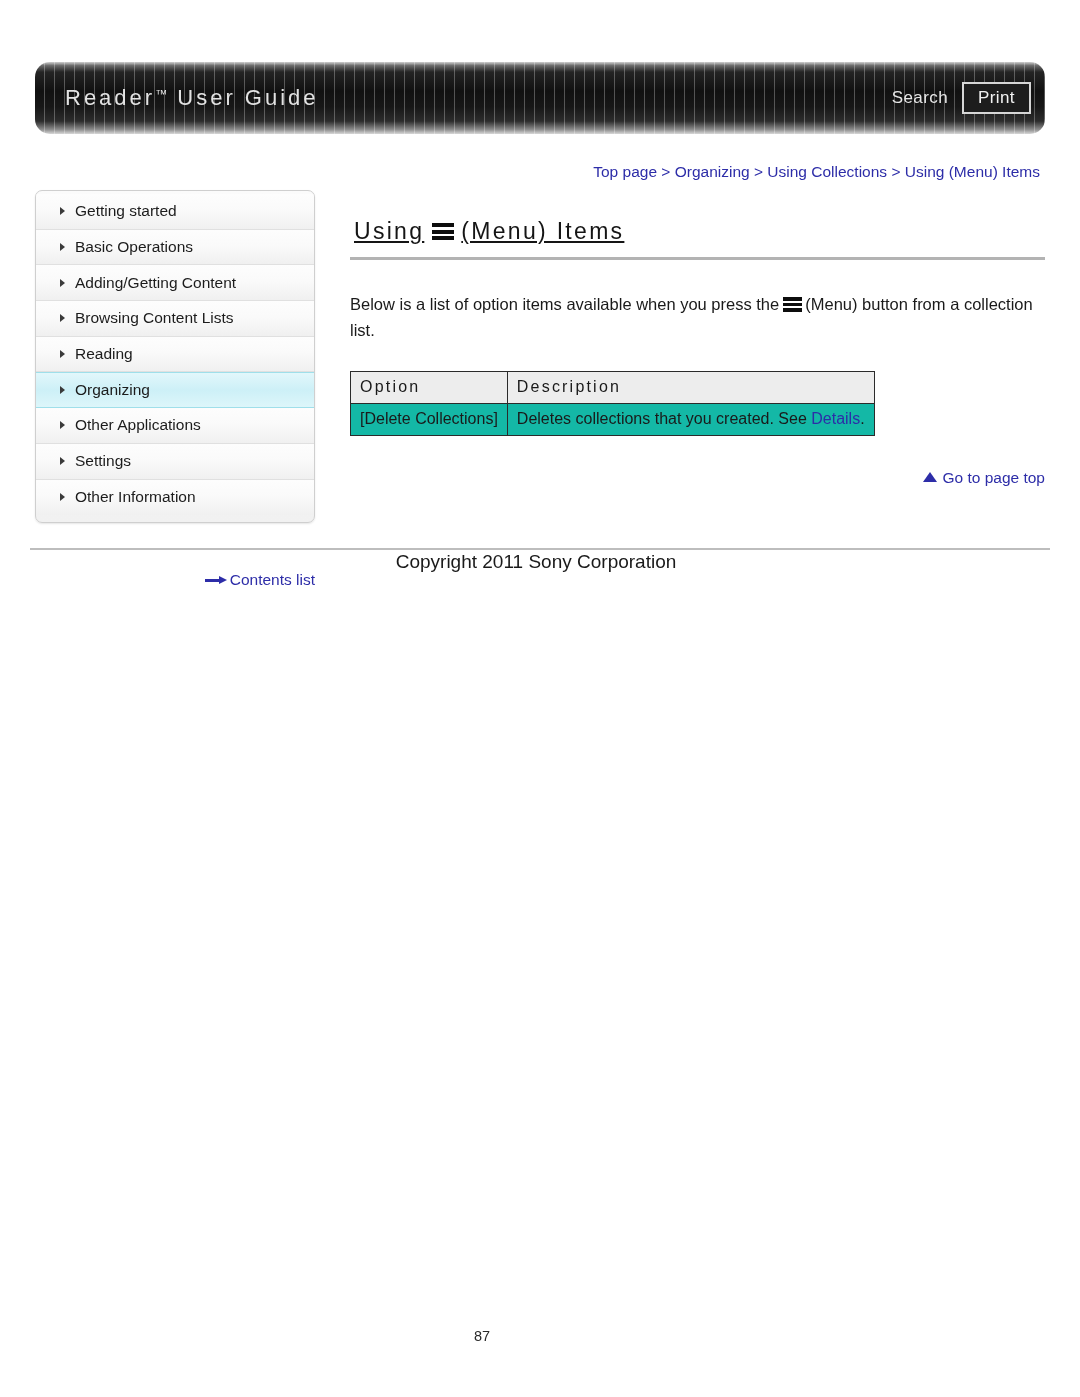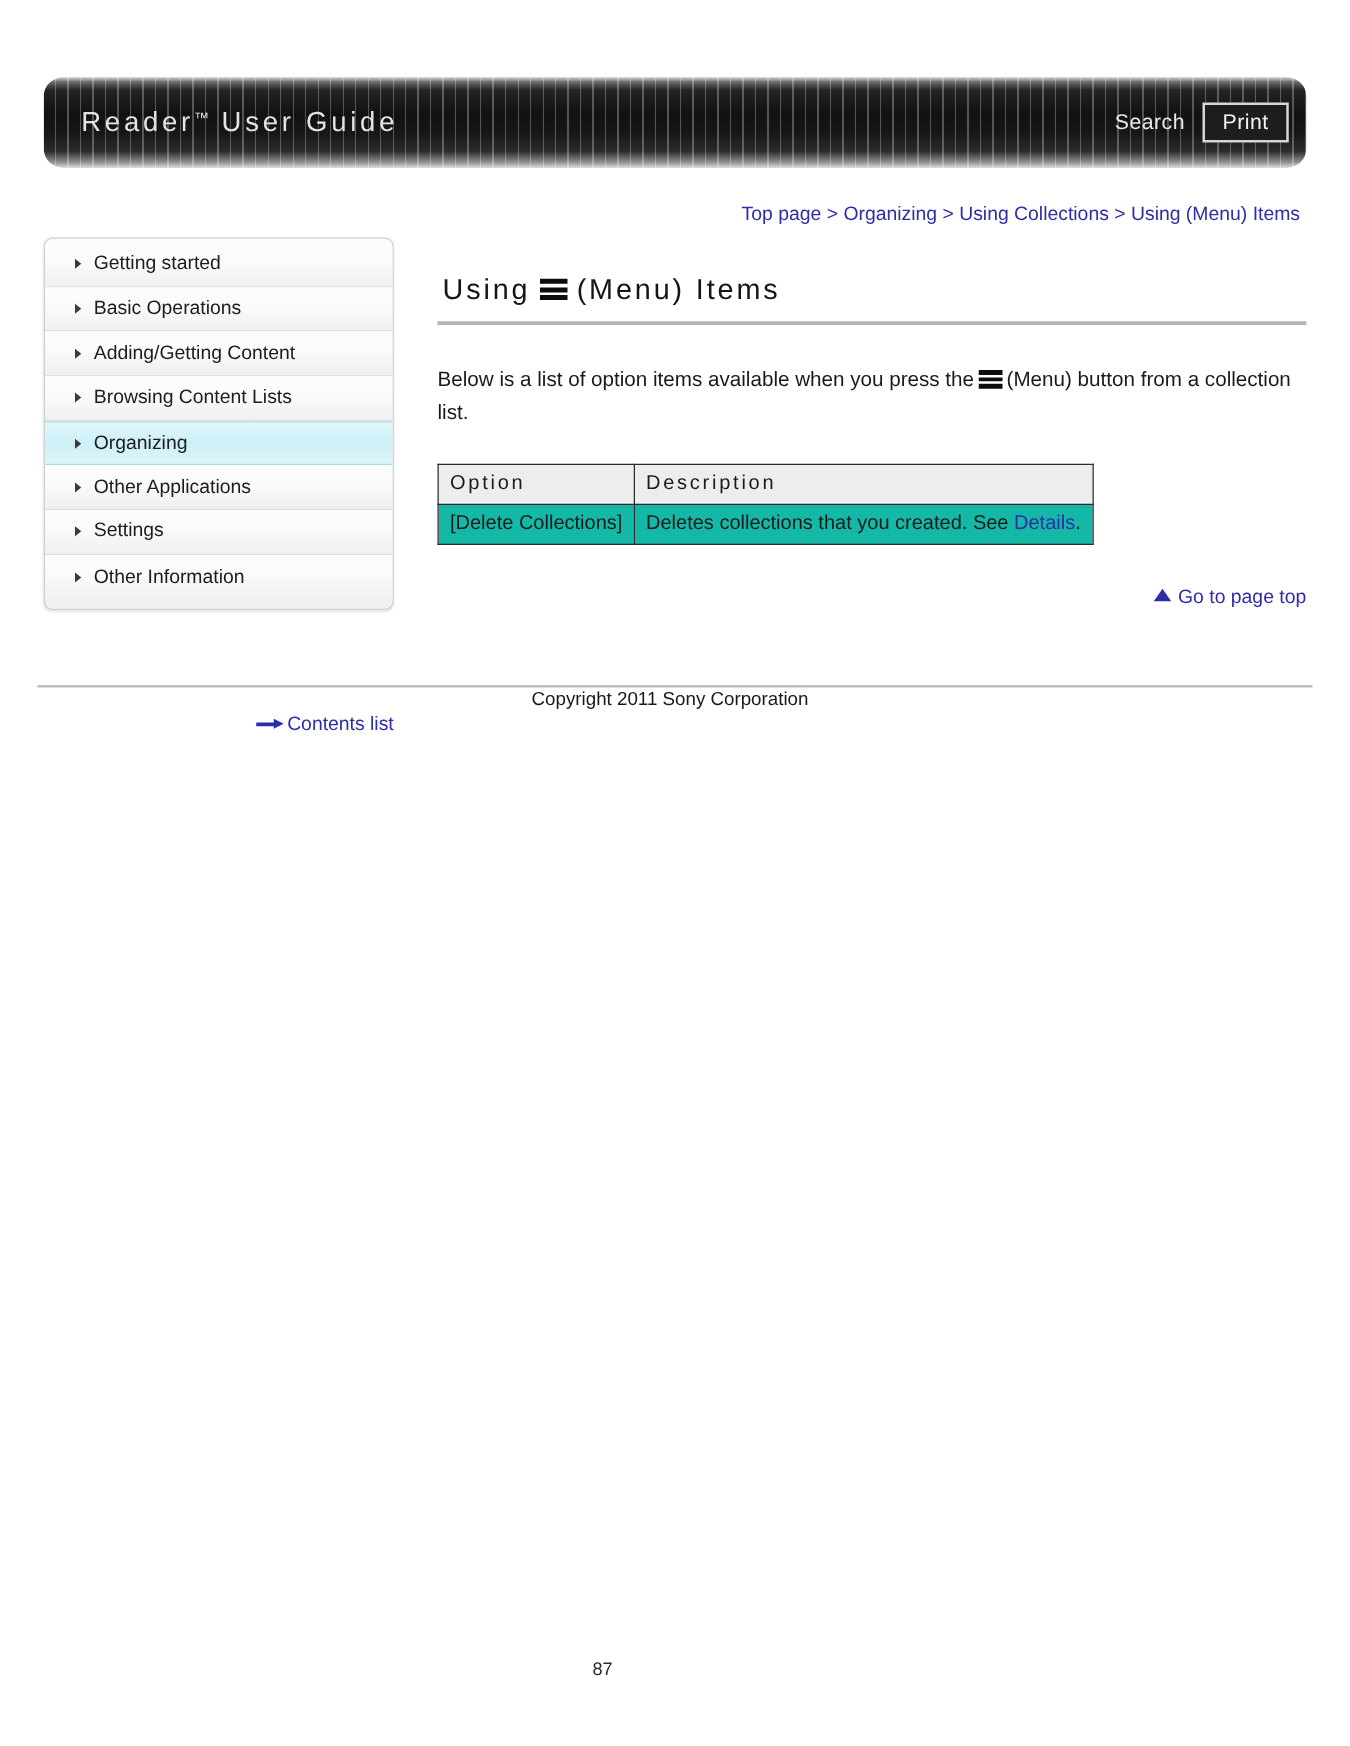"Using" .page-title { text-decoration: none -> underline }
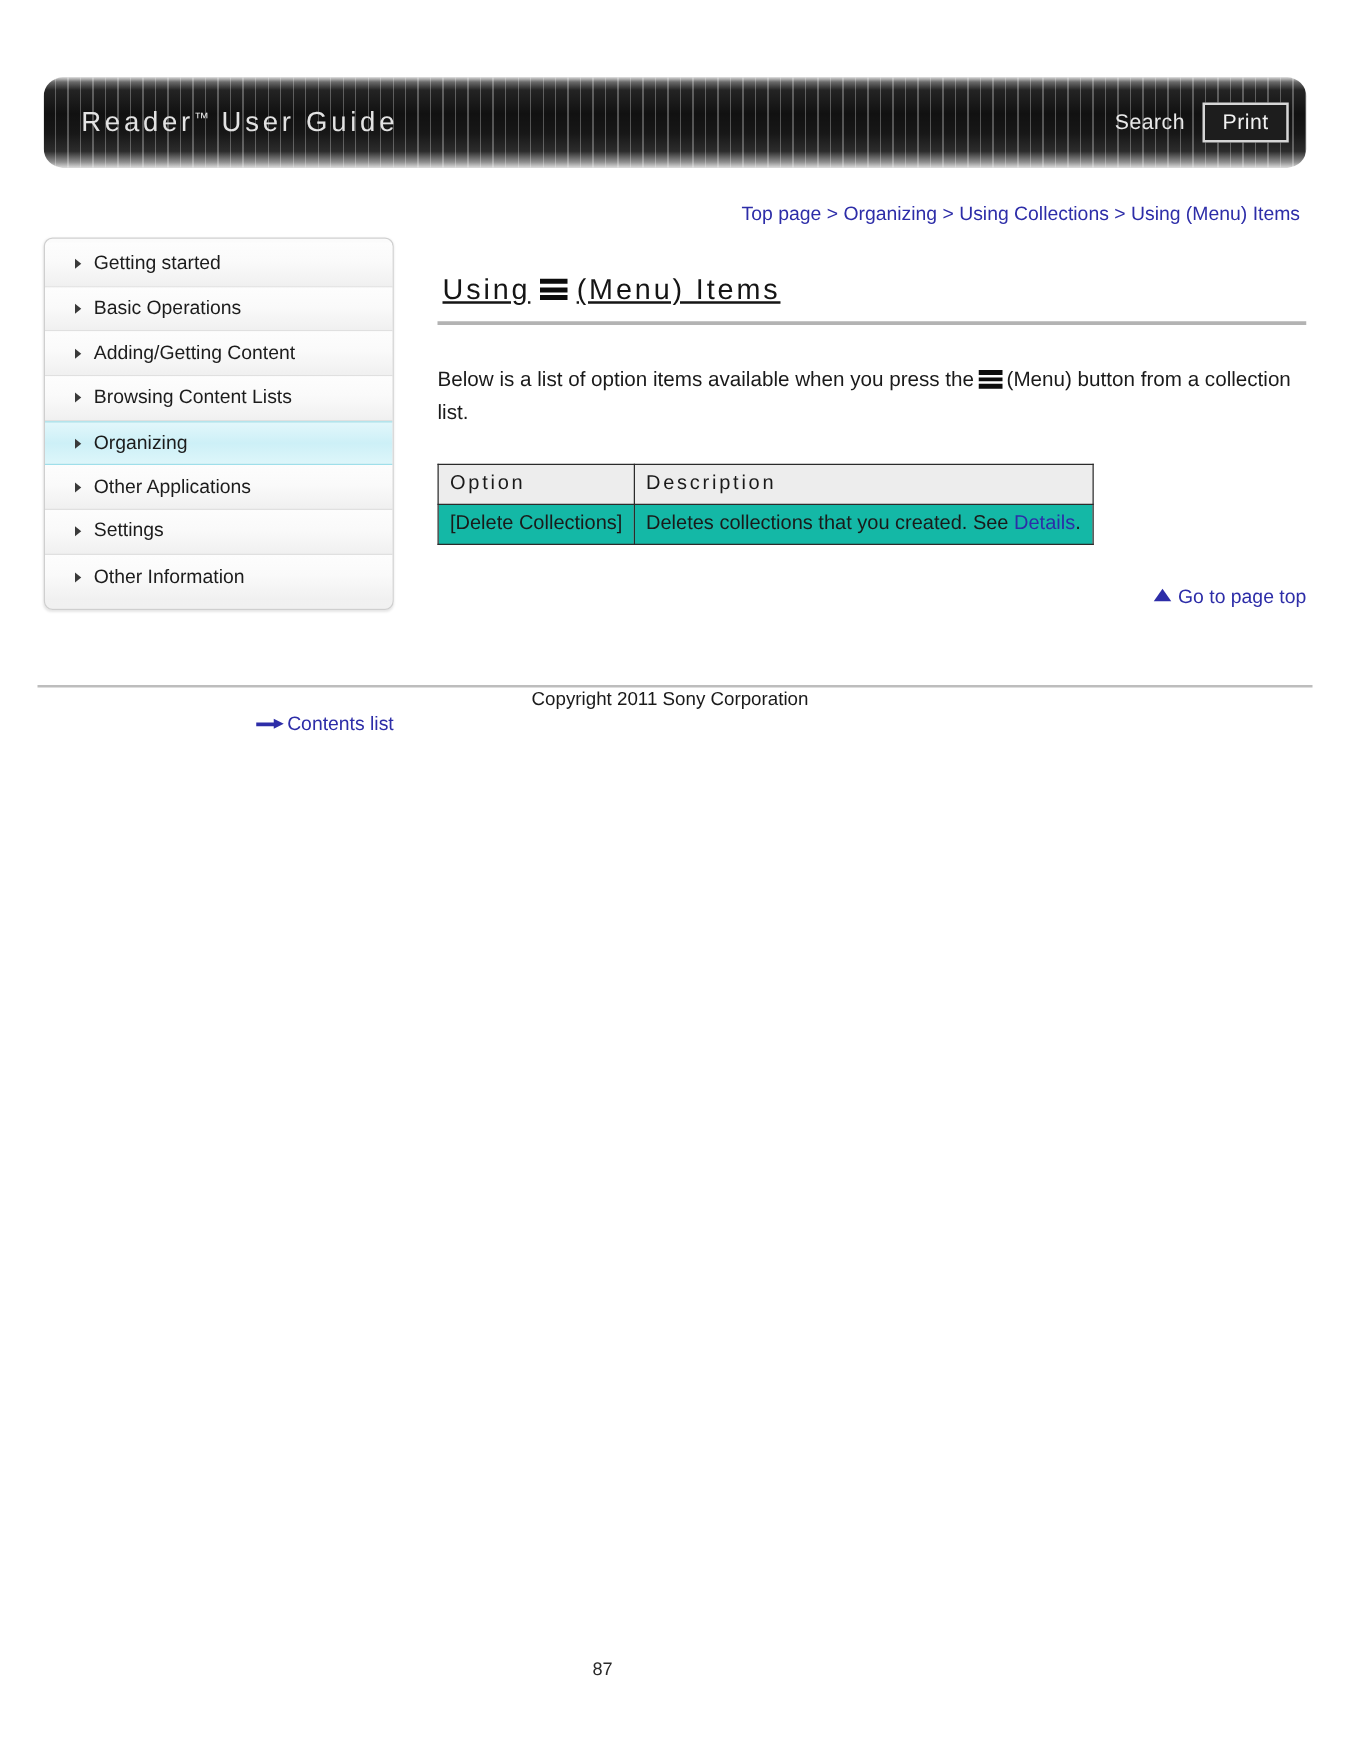"Reading" div.nav-item { html: none -> <div> <span></span> <span>Reading</span> </div> }
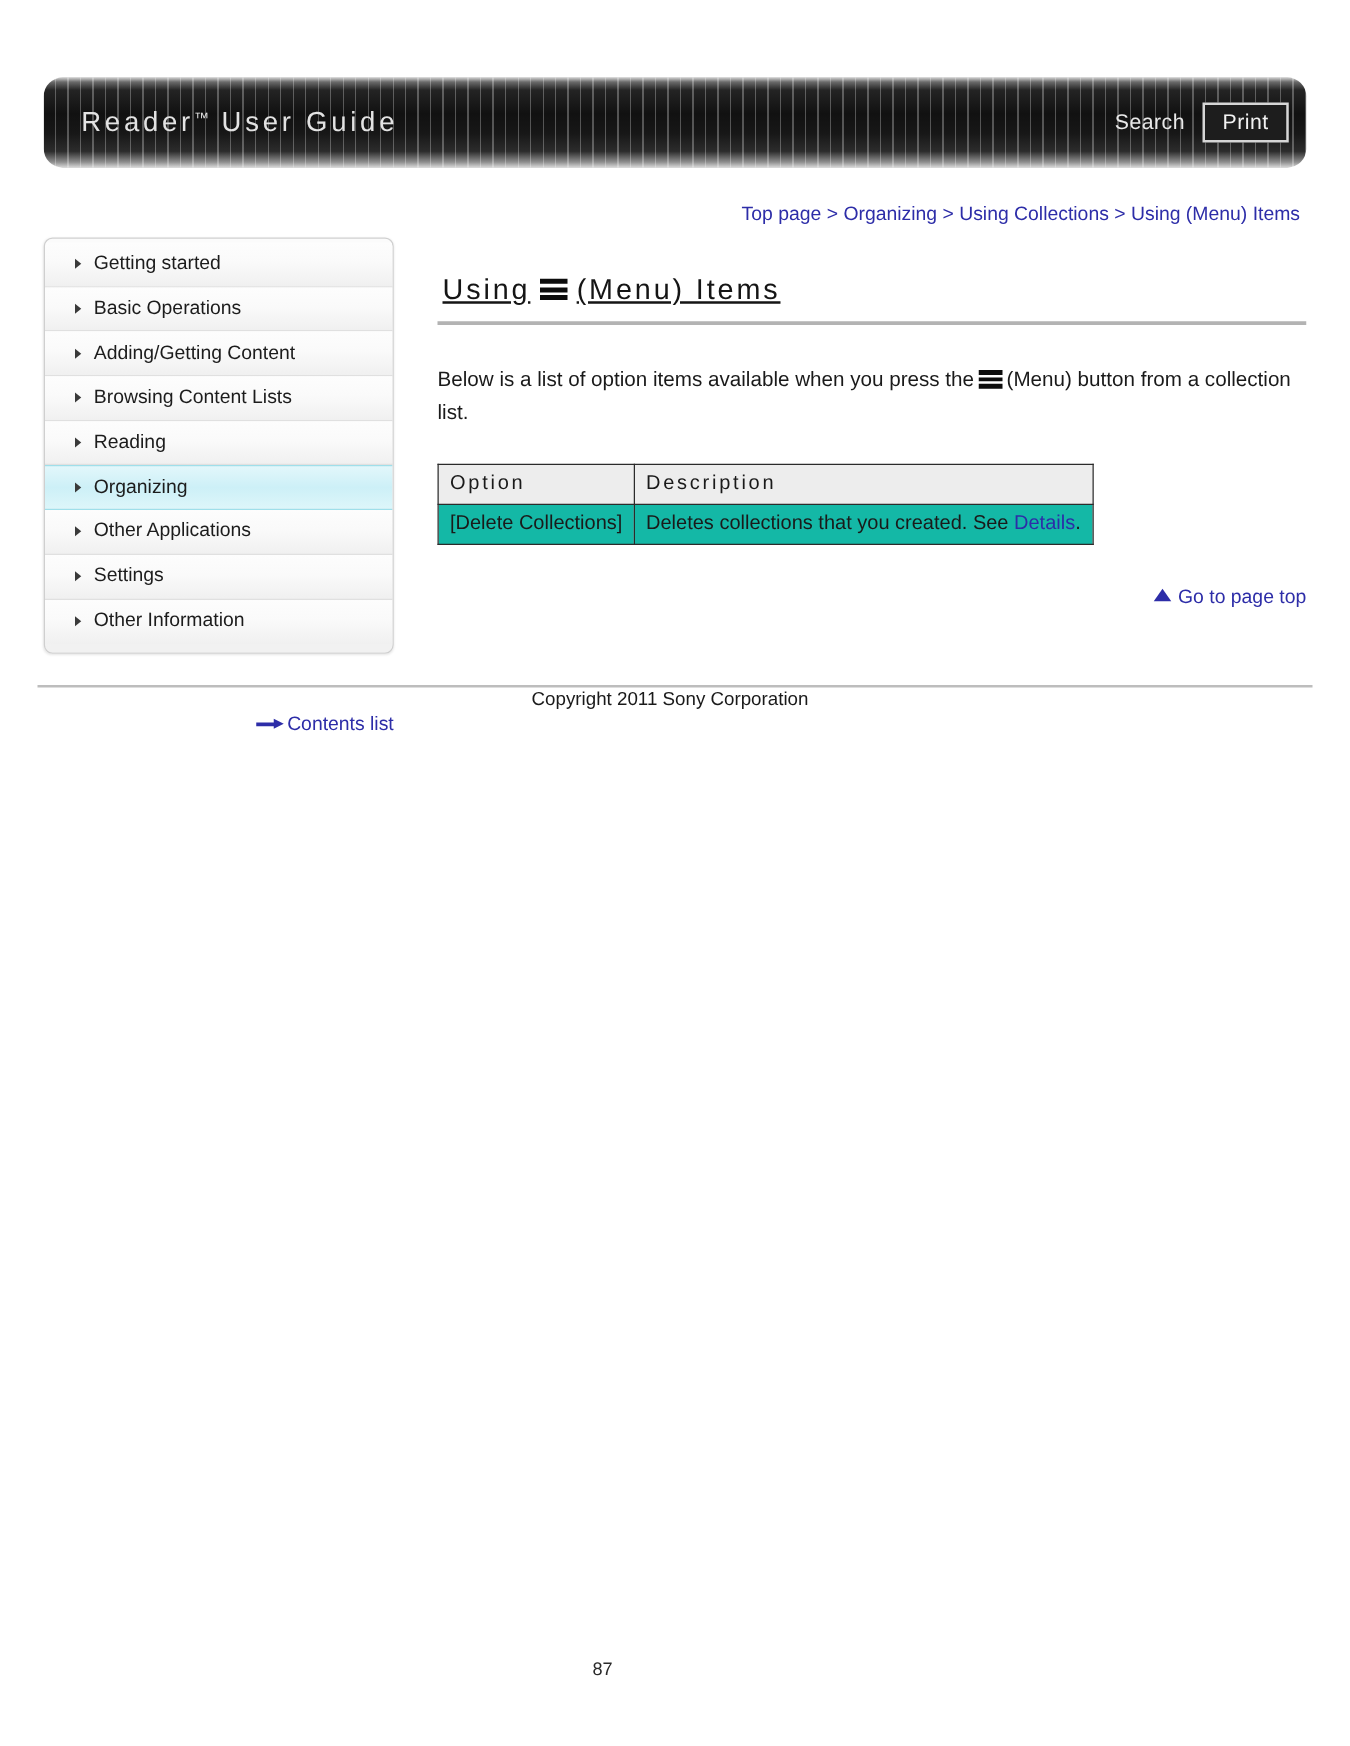"Copyright 2011 Sony Corporation" .copyright { font-size: 15px -> 19px }
